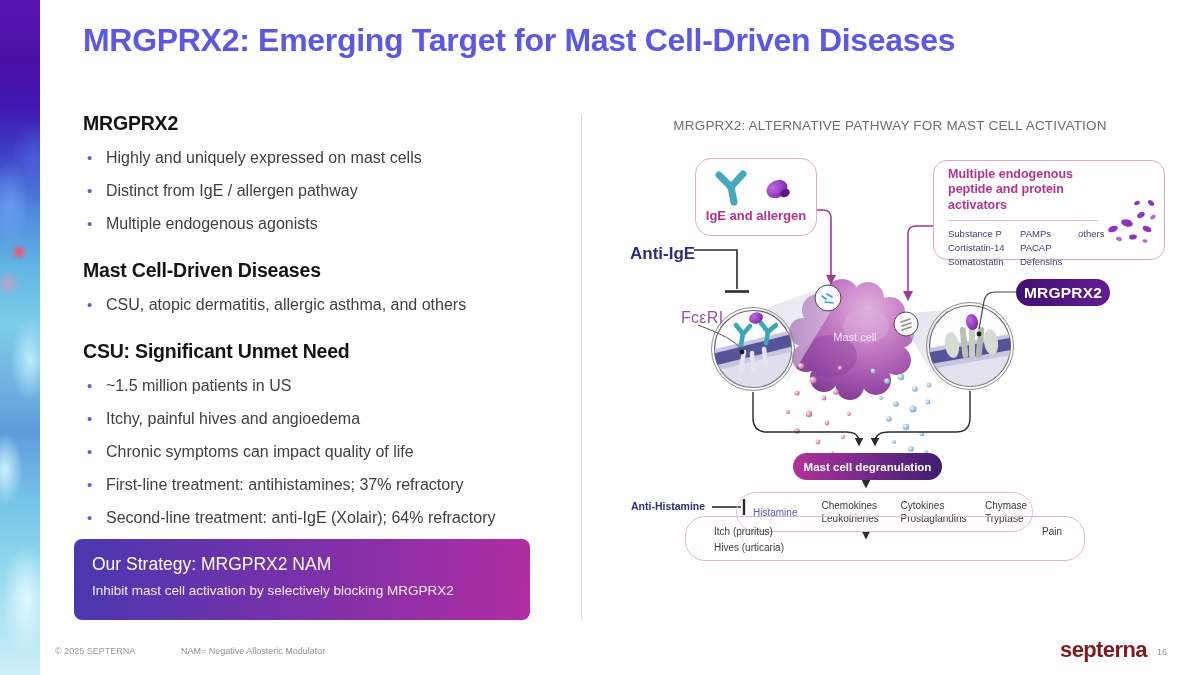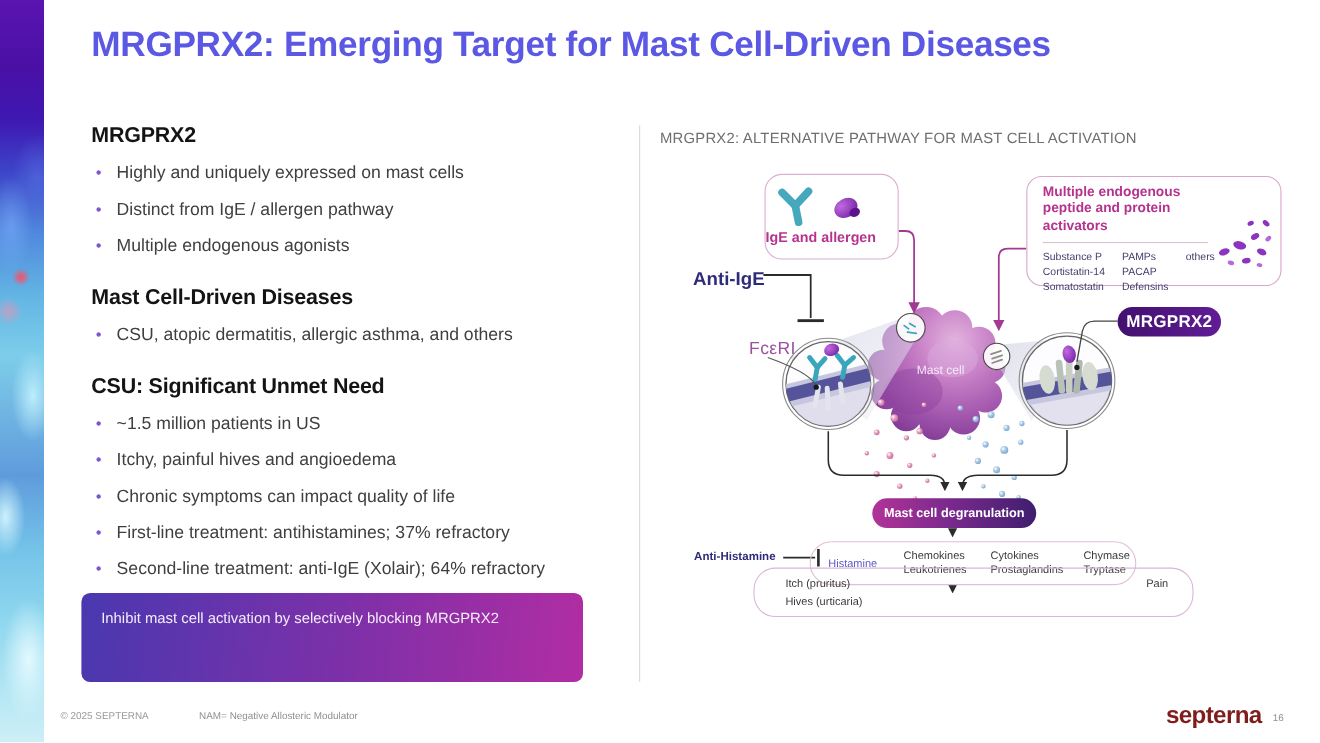"MRGPRX2: ALTERNATIVE PATHWAY FOR MAST" .diagram-title { text-align: left -> center }
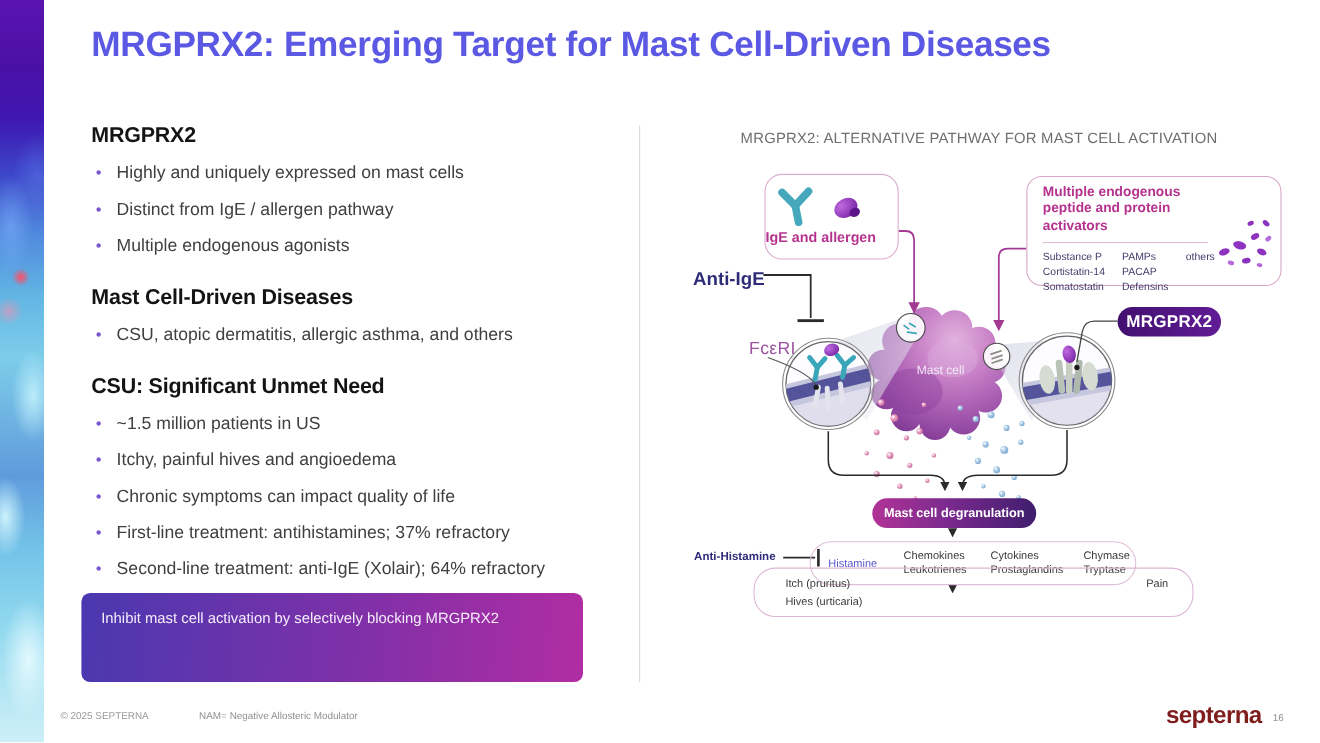"IgE and allergen" .ige-box { text-align: none -> center }
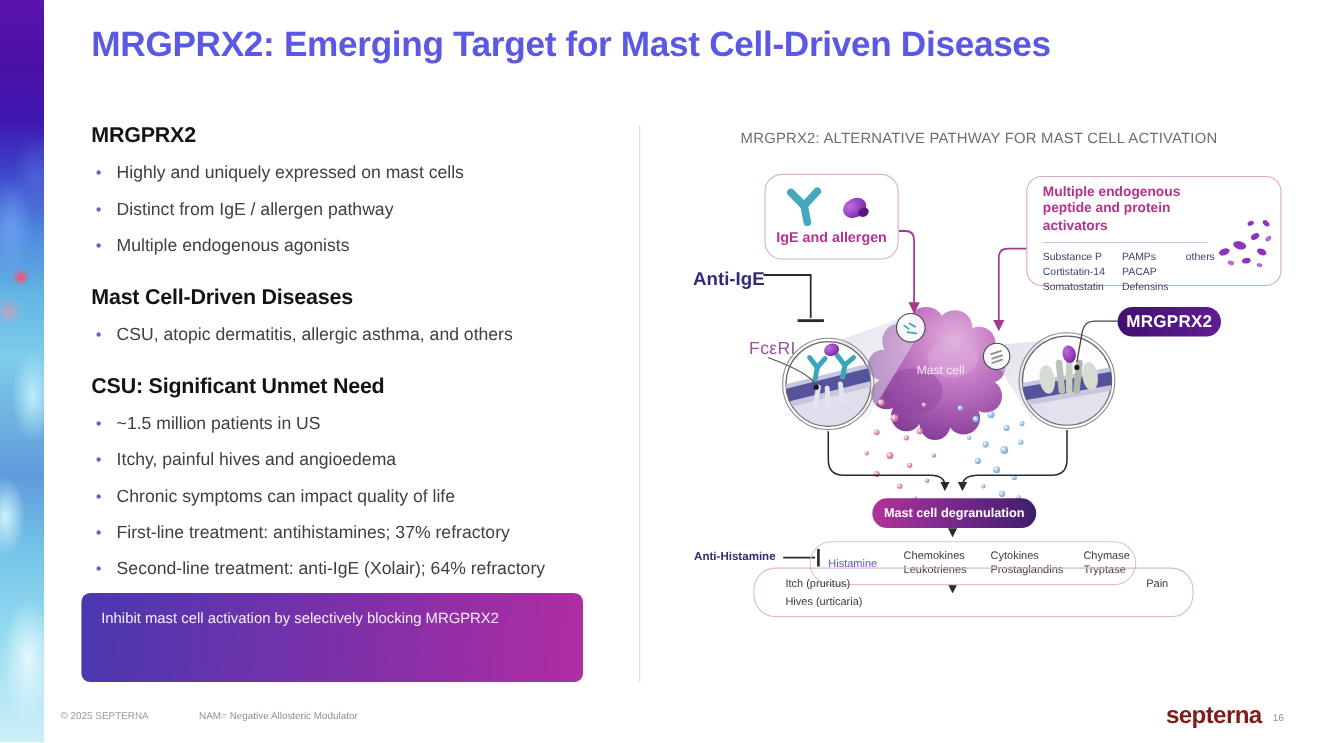"Our Strategy: MRGPRX2 NAM" div.strategy-title { html: none -> <div>Our Strategy: MRGPRX2 NAM</div> }
